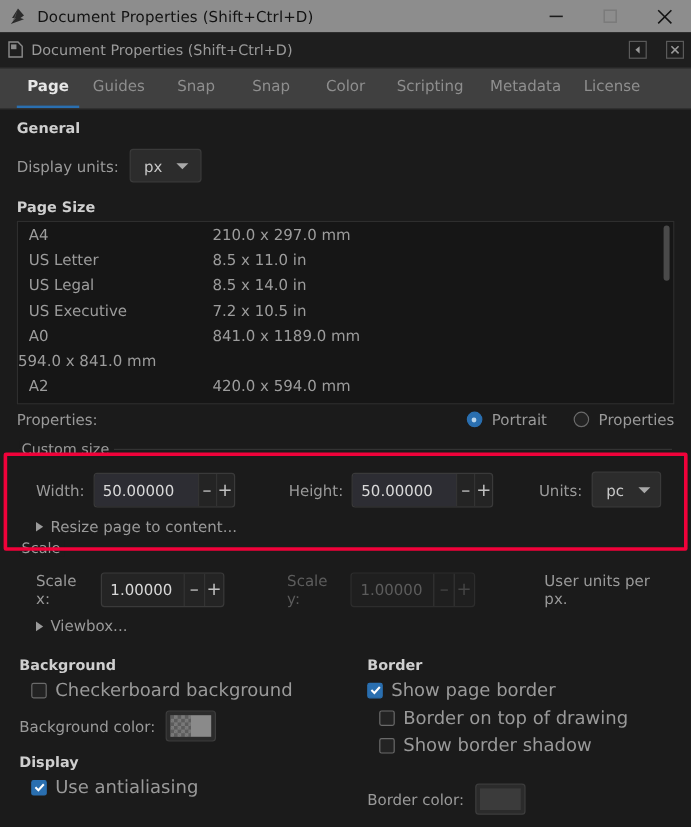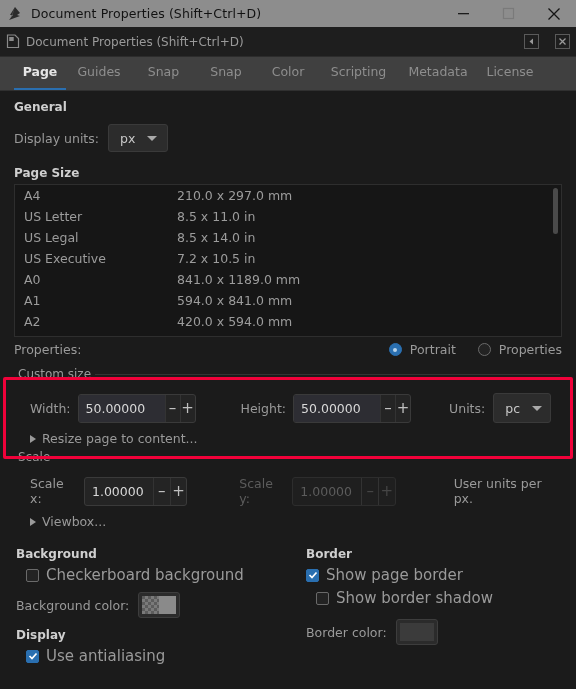"A1" span.nm { html: <span>A1</span> -> none }
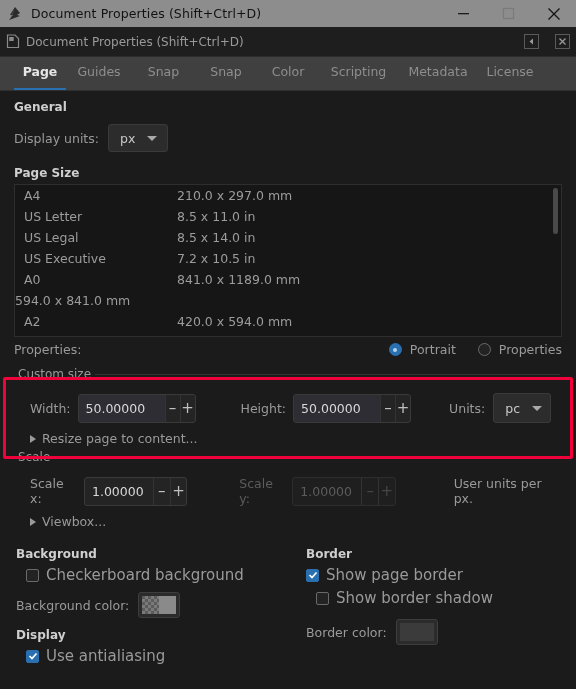"Border on top of drawing" div.cb-row { html: none -> <div> <span></span> <span>Border on top of drawing</span> </div> }
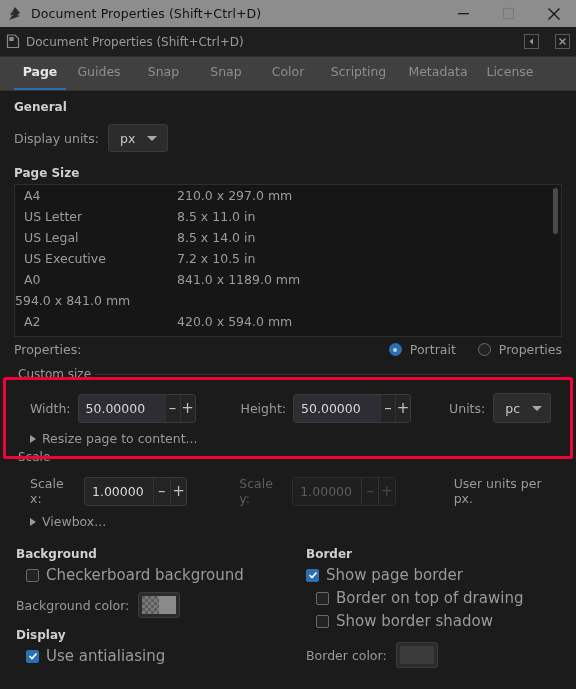"Border color:" div.row { margin-top: 12px -> 23px }
